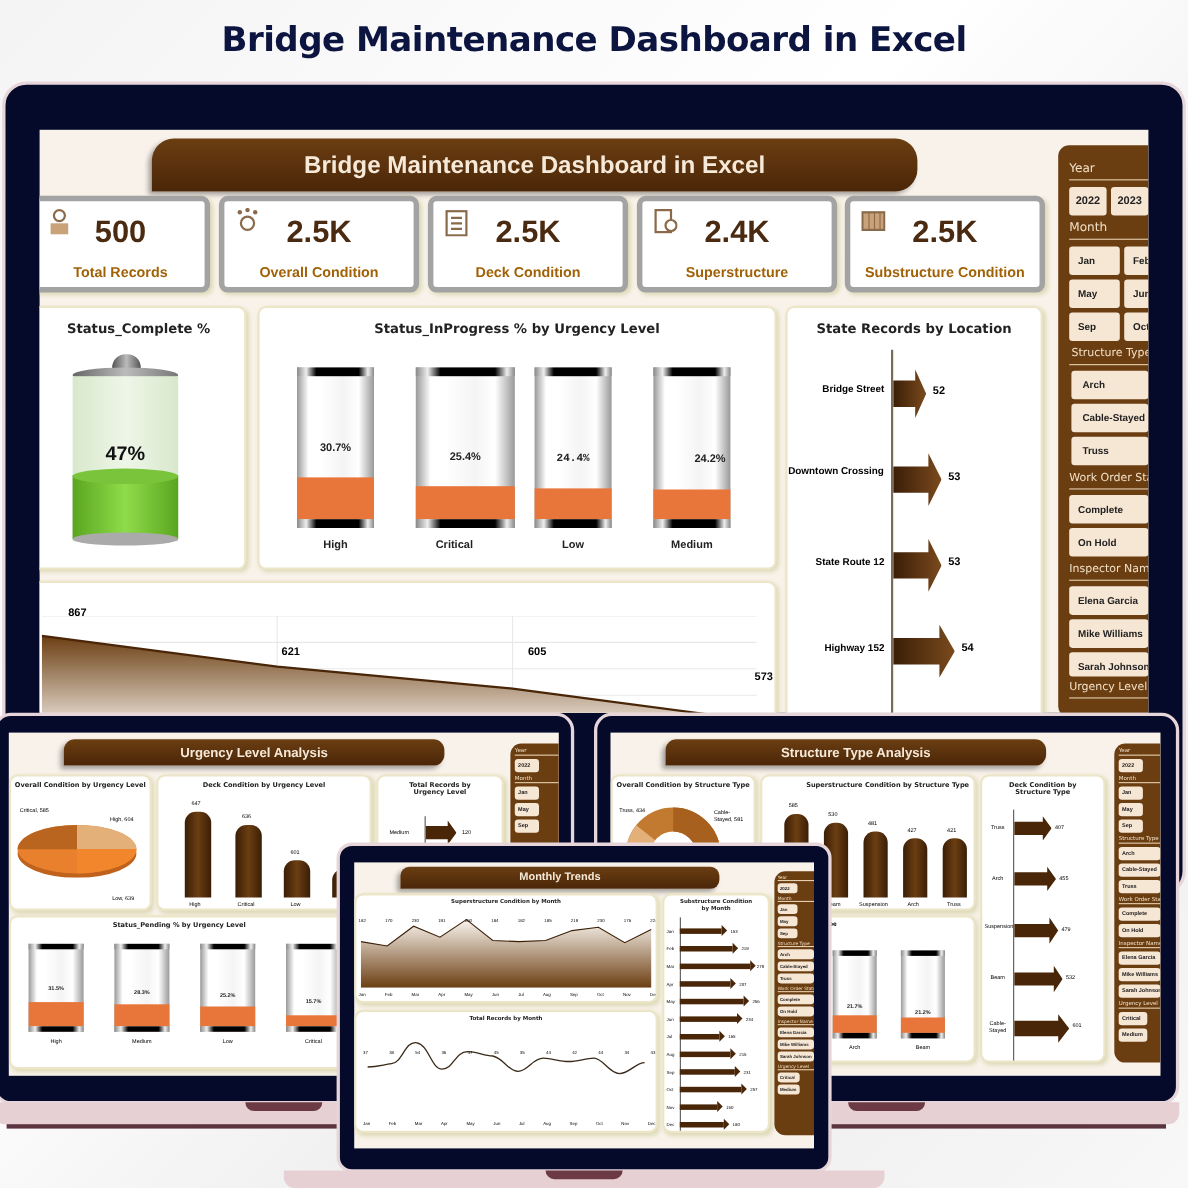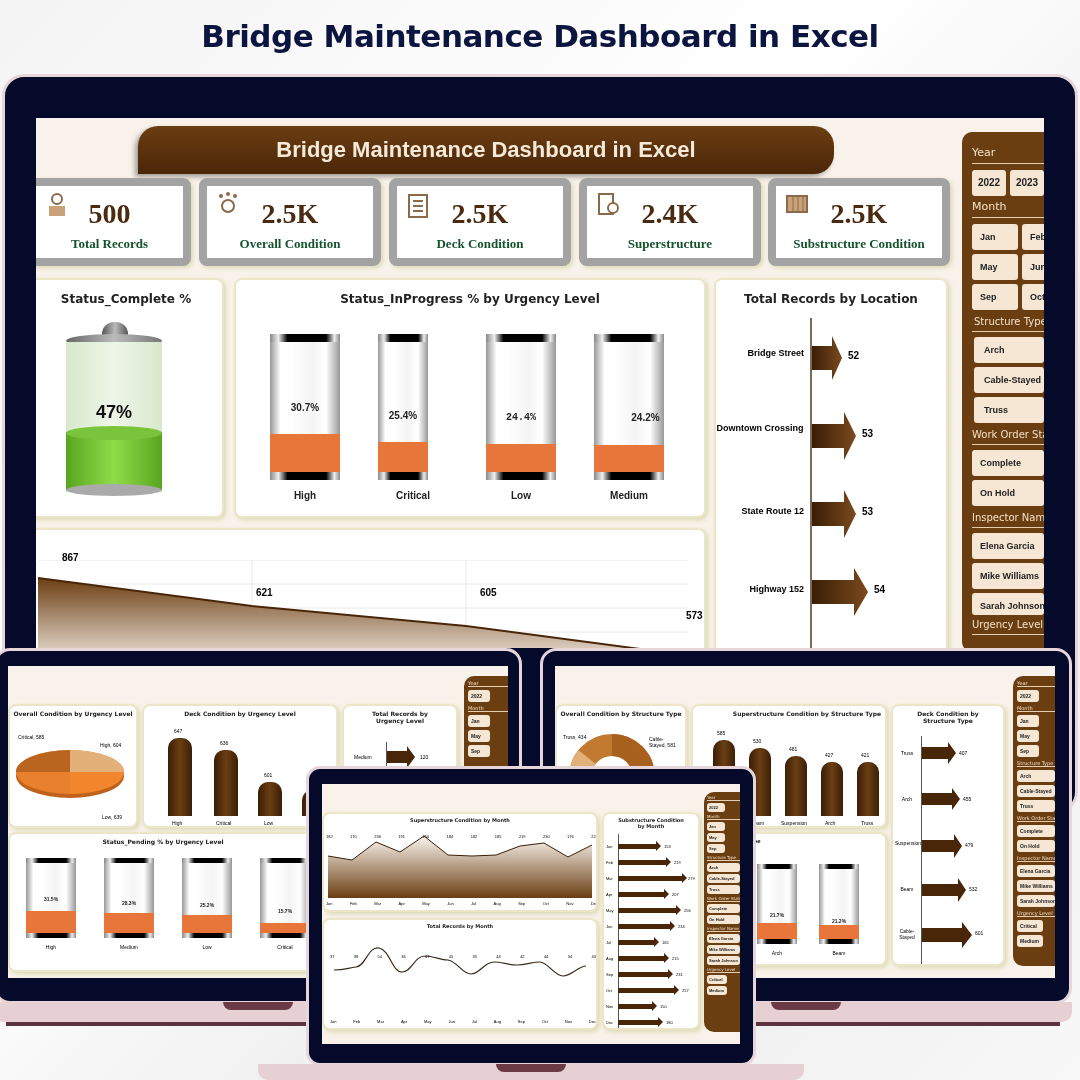"500" .kpi { border: 8px solid #a3a3a3 -> 5px solid #a3a3a3; font-family: Liberation Serif, serif -> none }
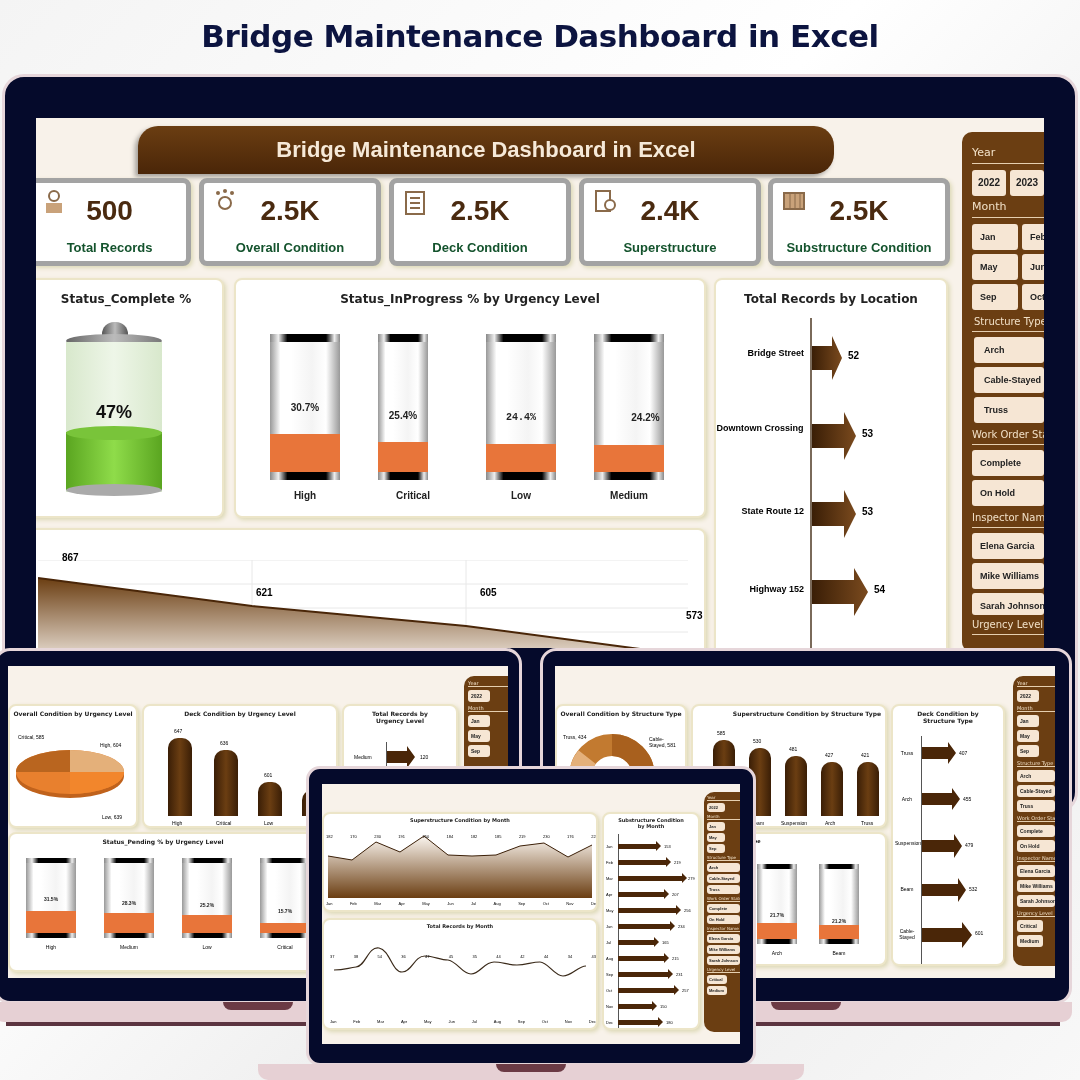"Total Records" .kpi .lbl { color: #14532d -> #a16207 }
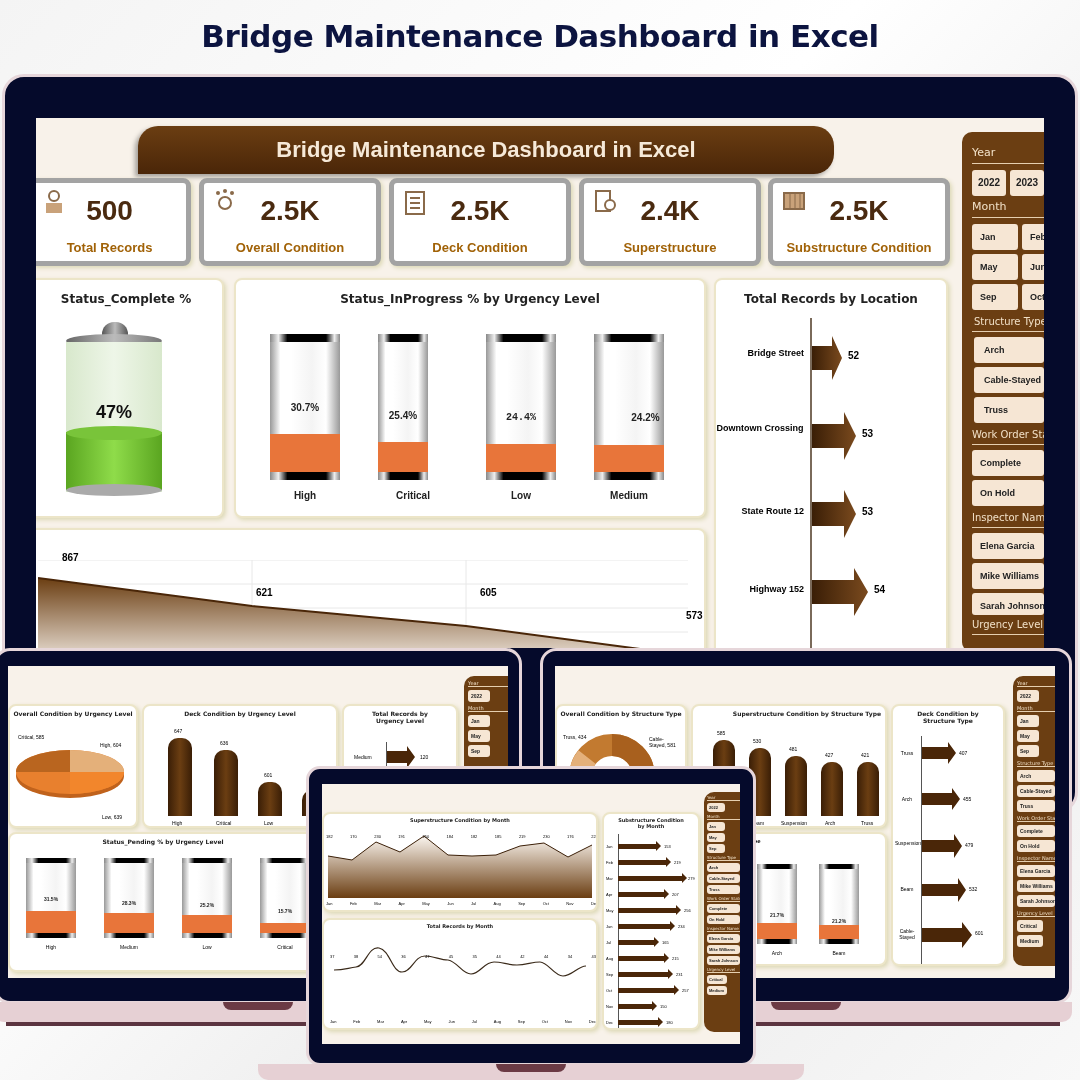"Total Records by Location" div.card-title { text: Total -> State }
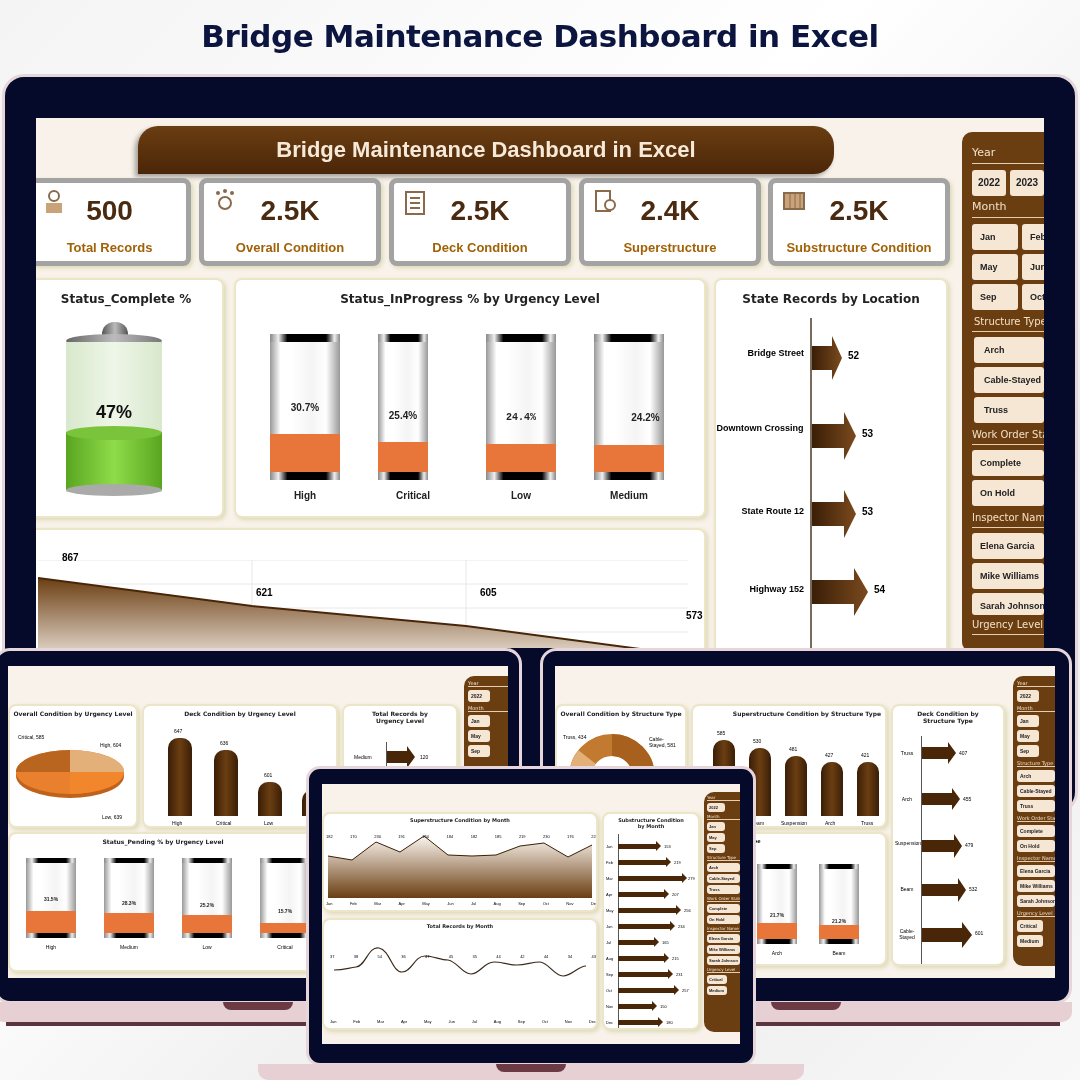"25.4%" div.cyl { width: 50px -> 90px }
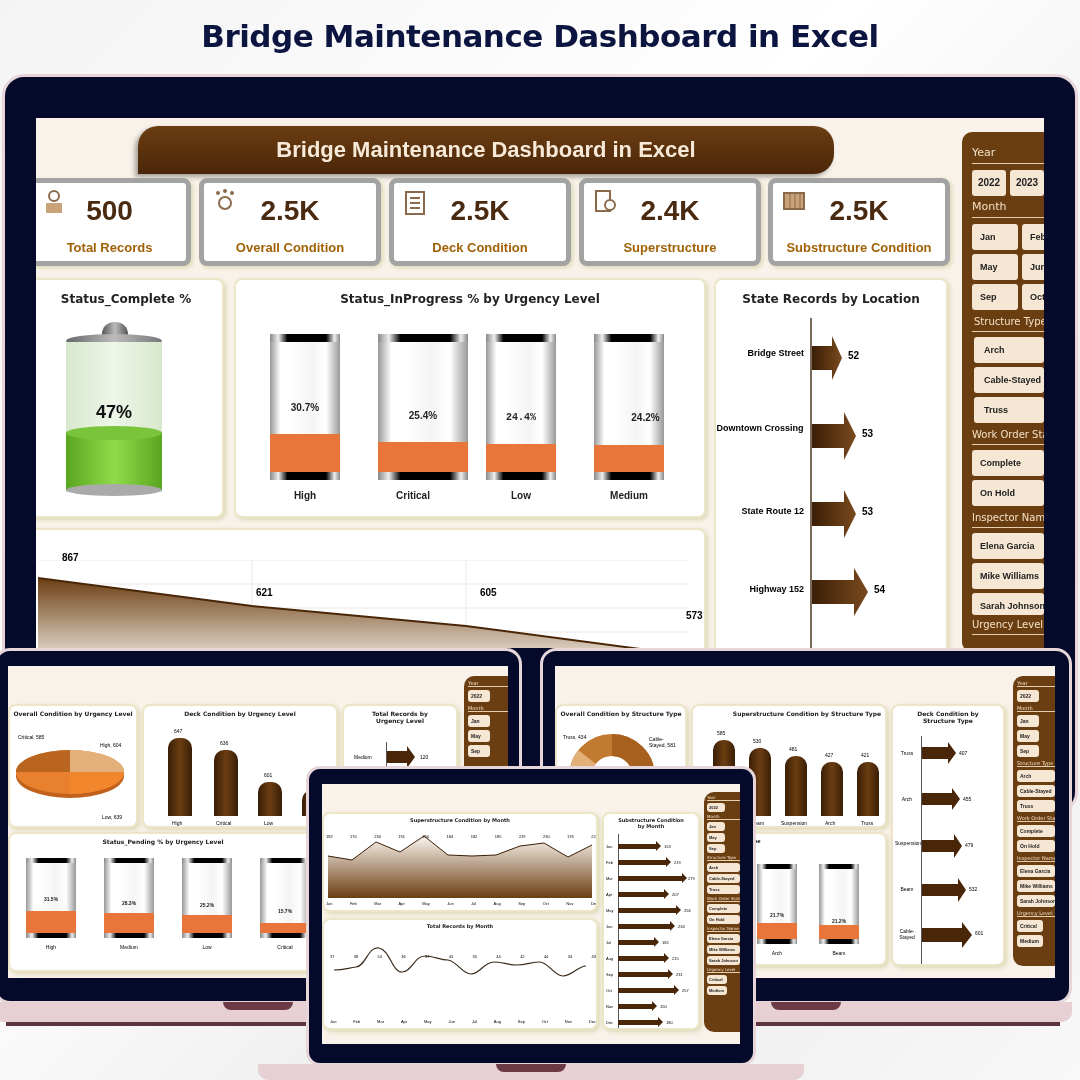"Urgency Level Analysis" div.ribbon { html: none -> <div> <span>Urgency Level Analysis</span> </div> }
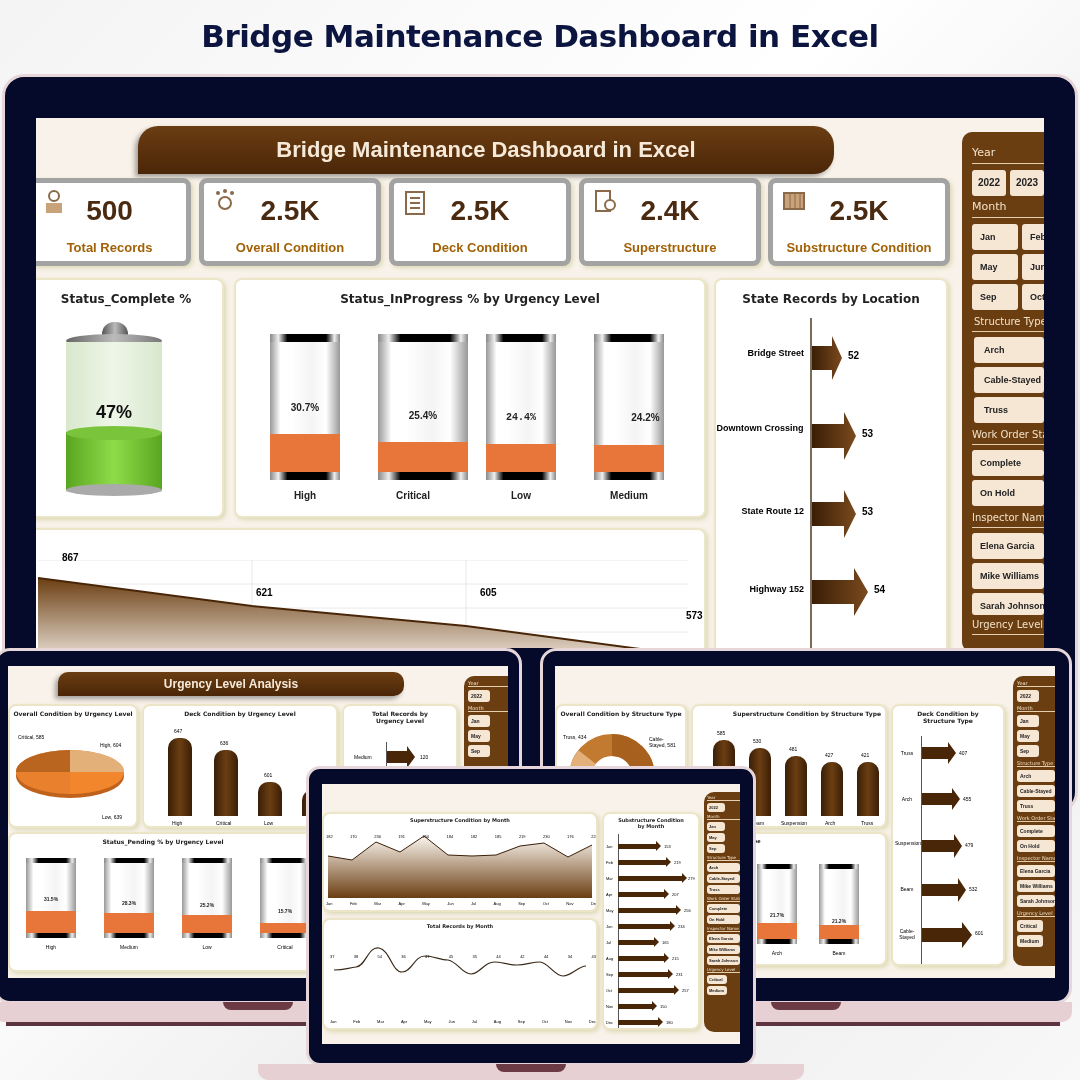"Structure Type Analysis" div.ribbon { html: none -> <div> <span>Structure Type Analysis</span> </div> }
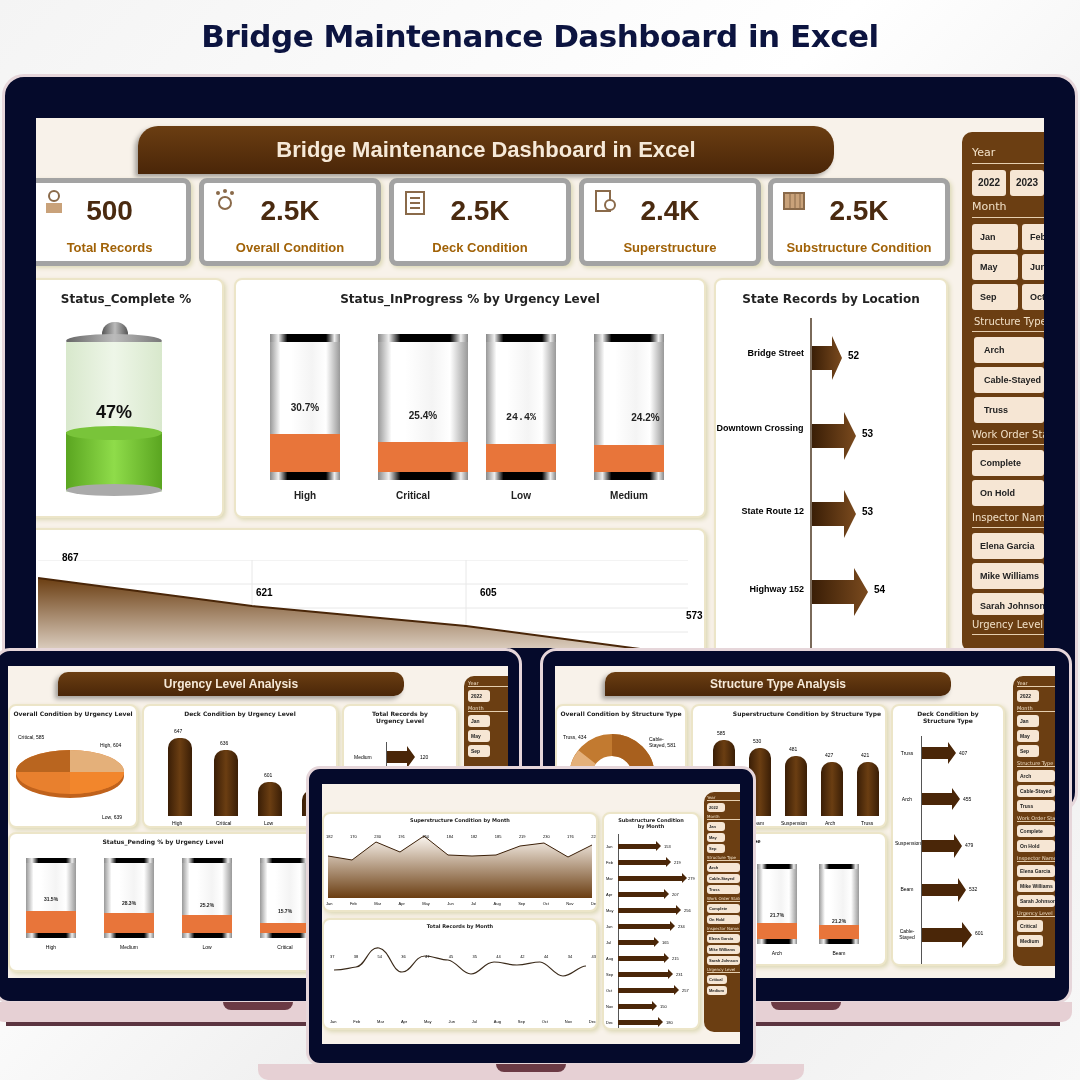"Monthly Trends" div.ribbon { html: none -> <div> <span>Monthly Trends</span> </div> }
